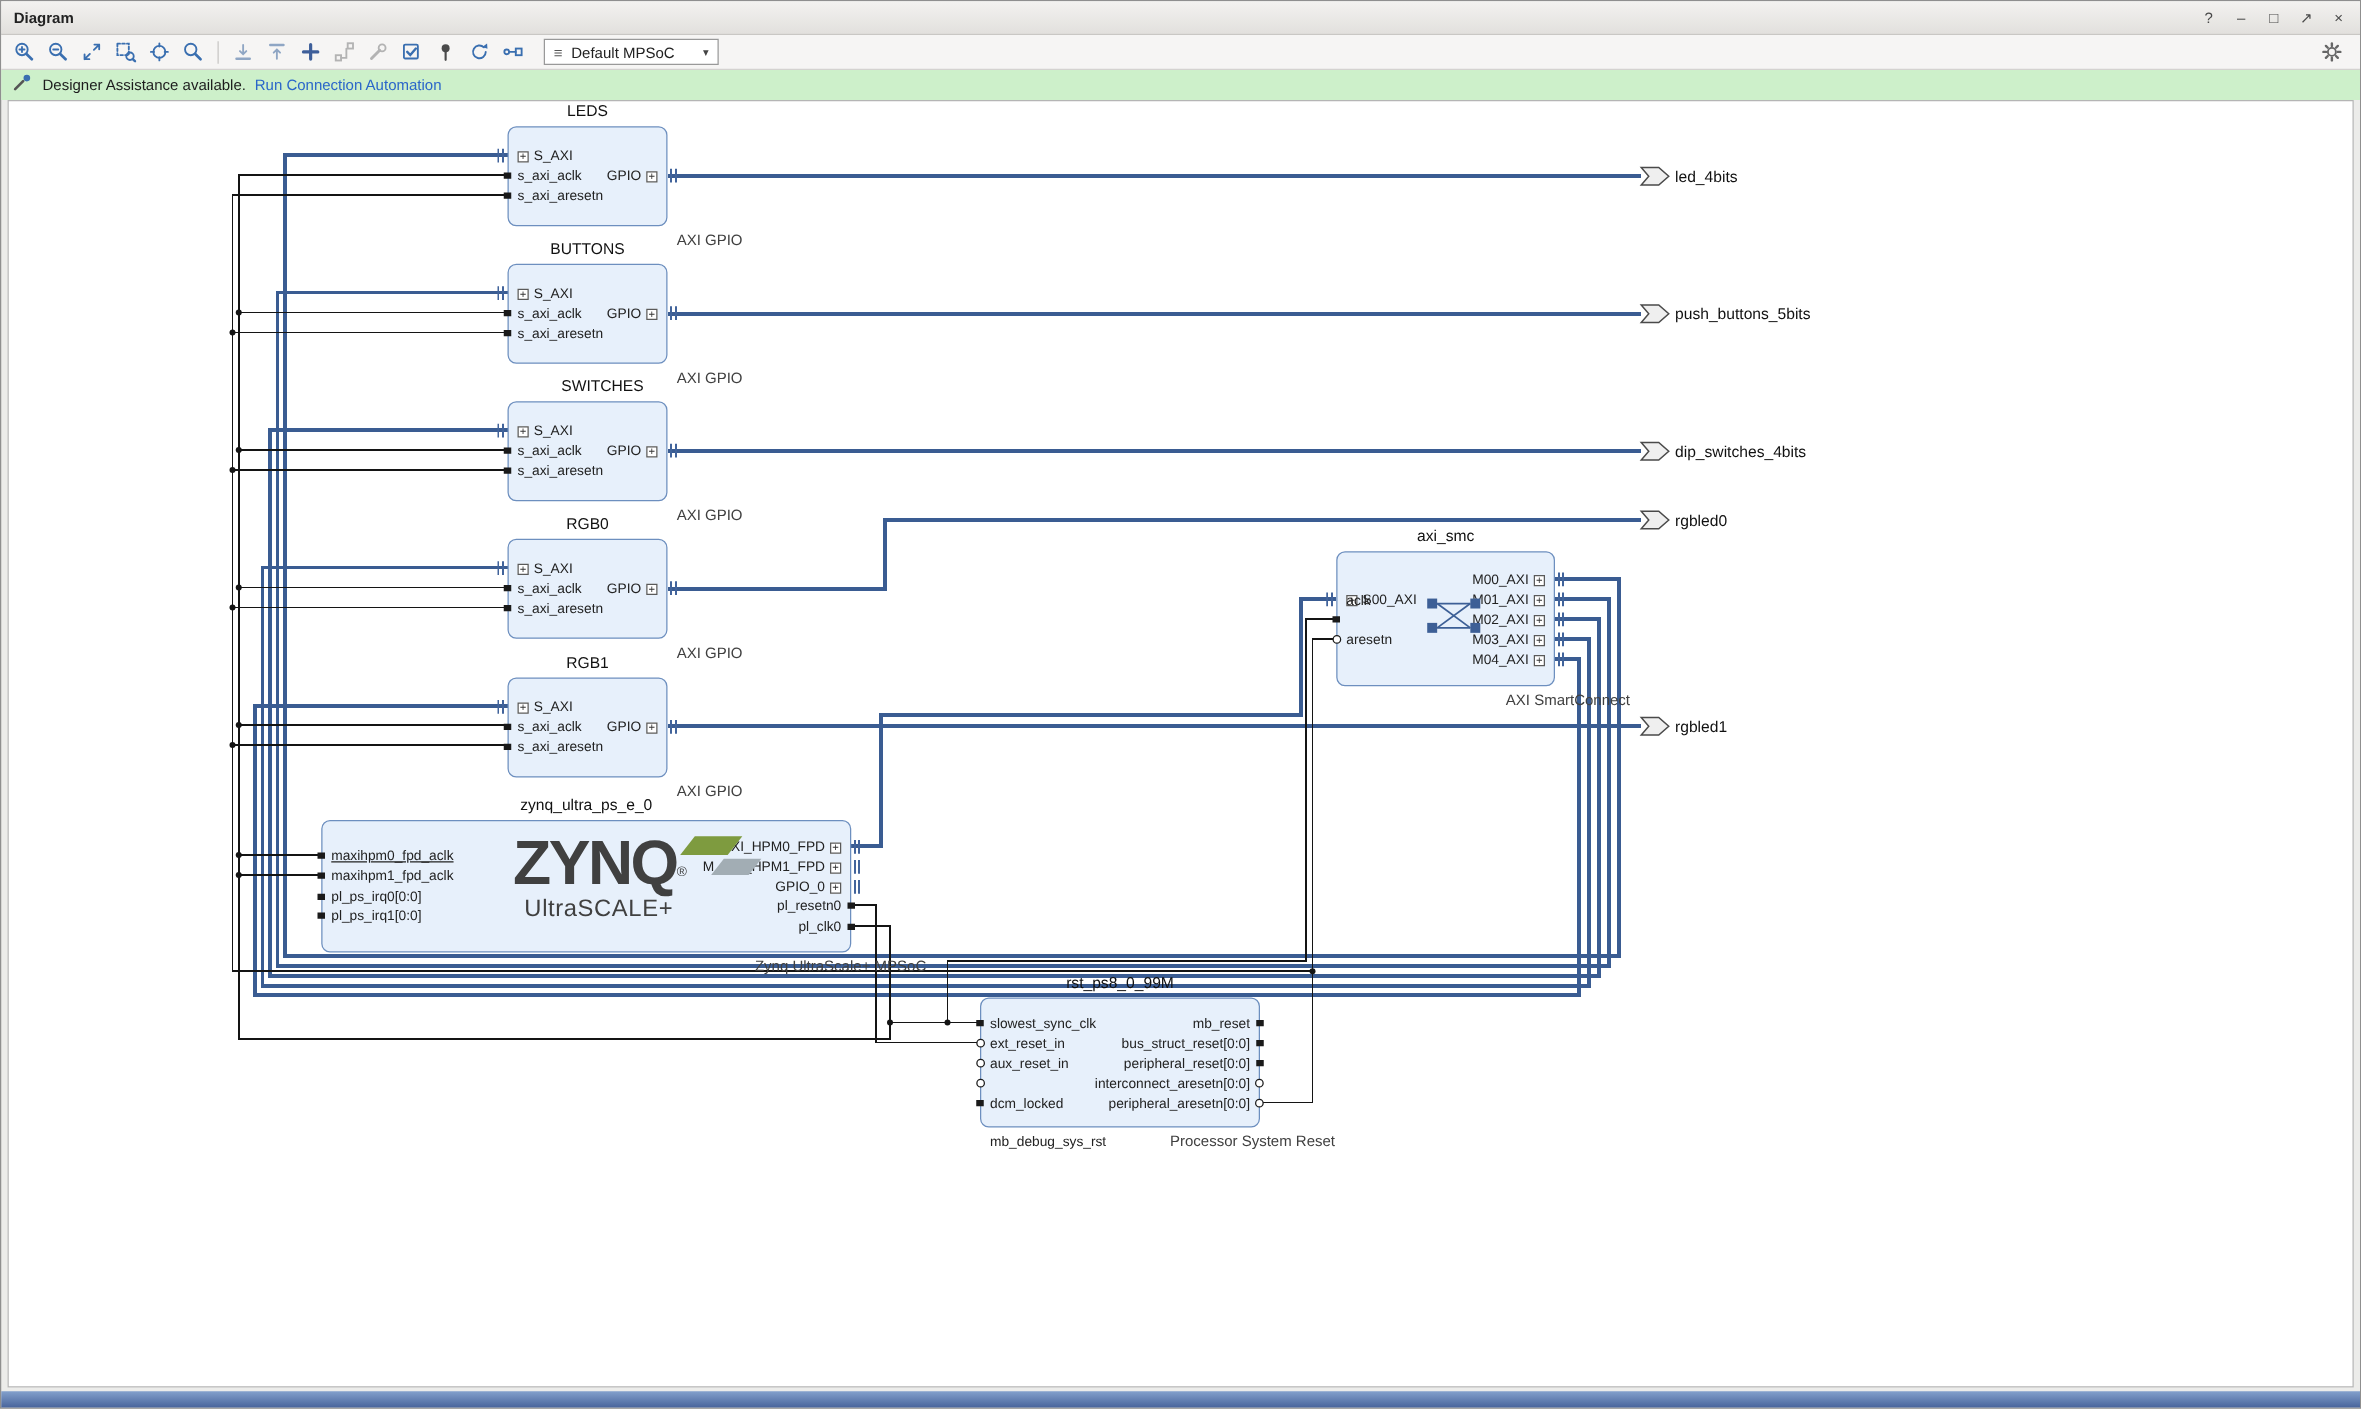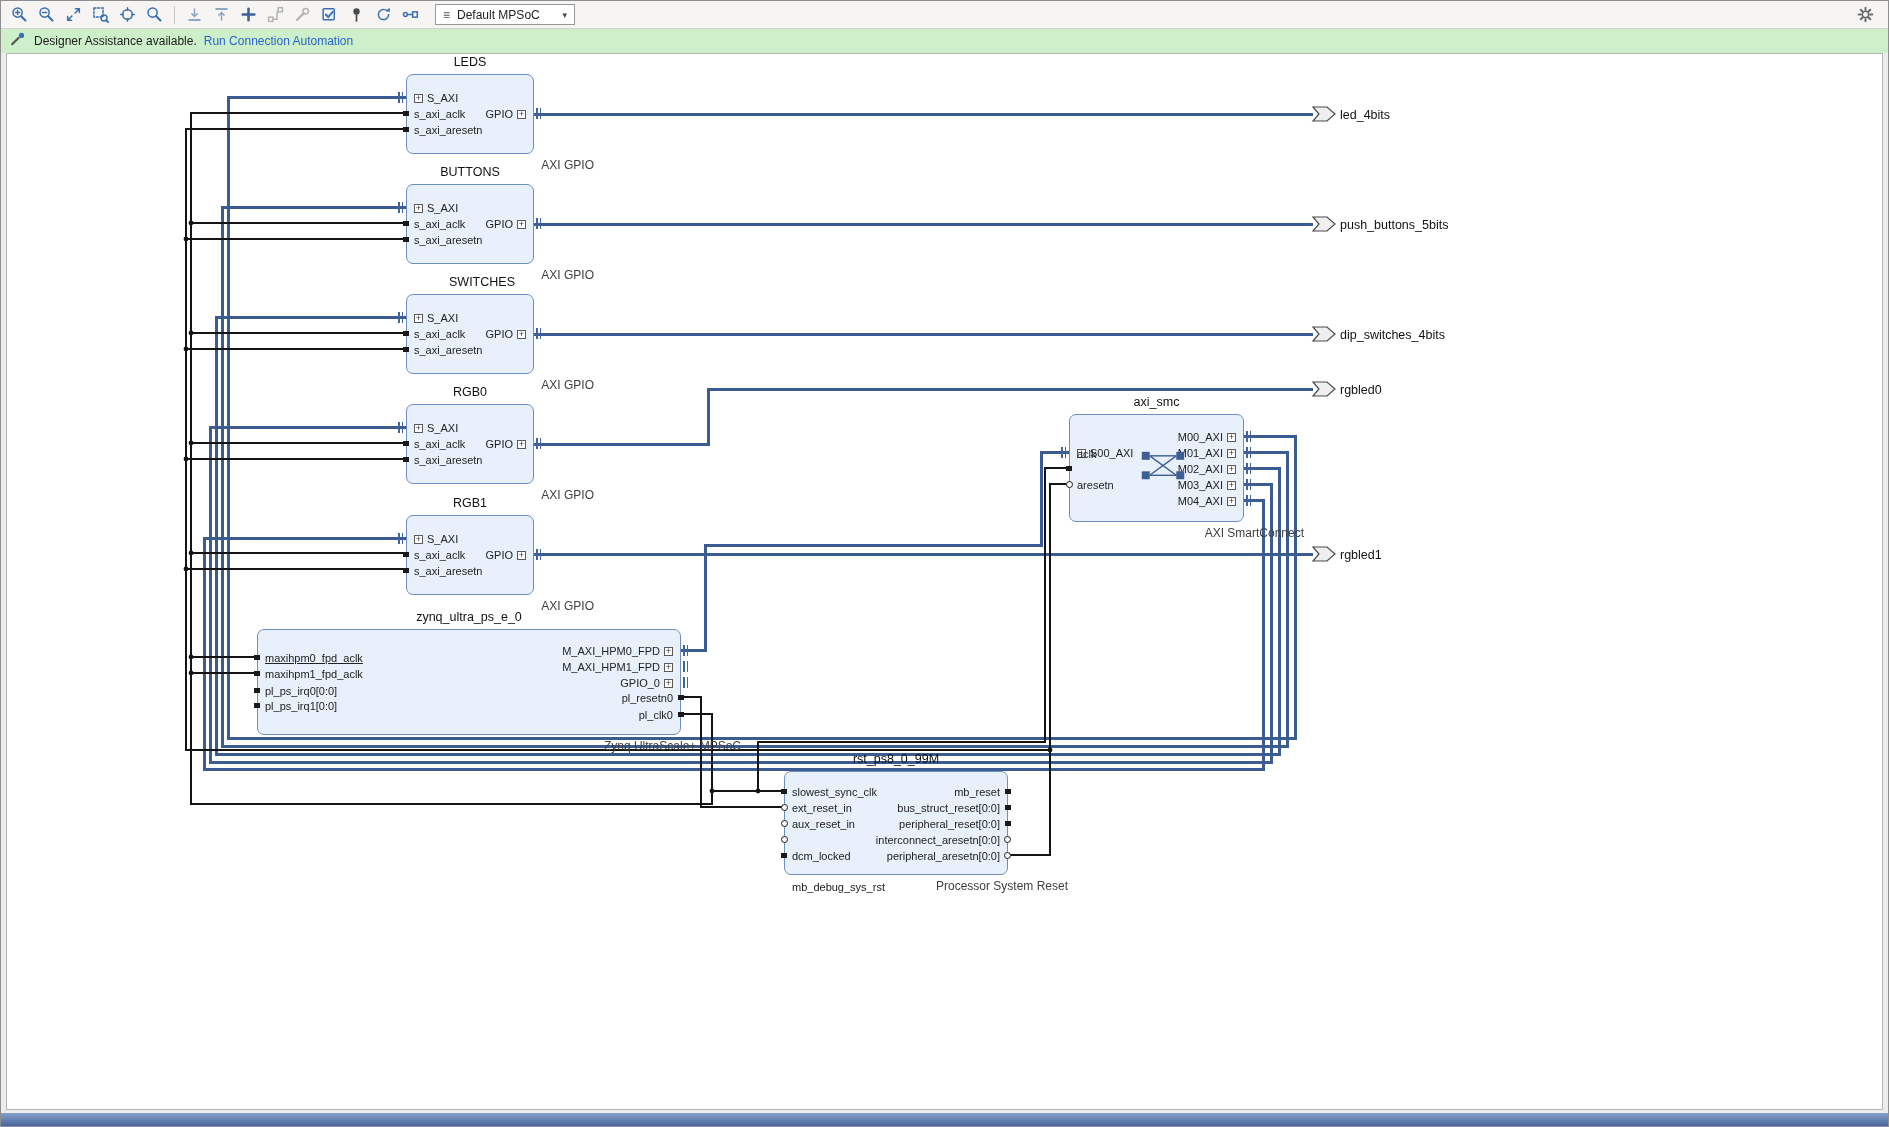"Diagram" div.titlebar { html: none -> <div> <span>Diagram</span> <span> <span>?</span> <span>–</span> <span>□</span> <span>↗</span> <span>×</span> </span> </div> }
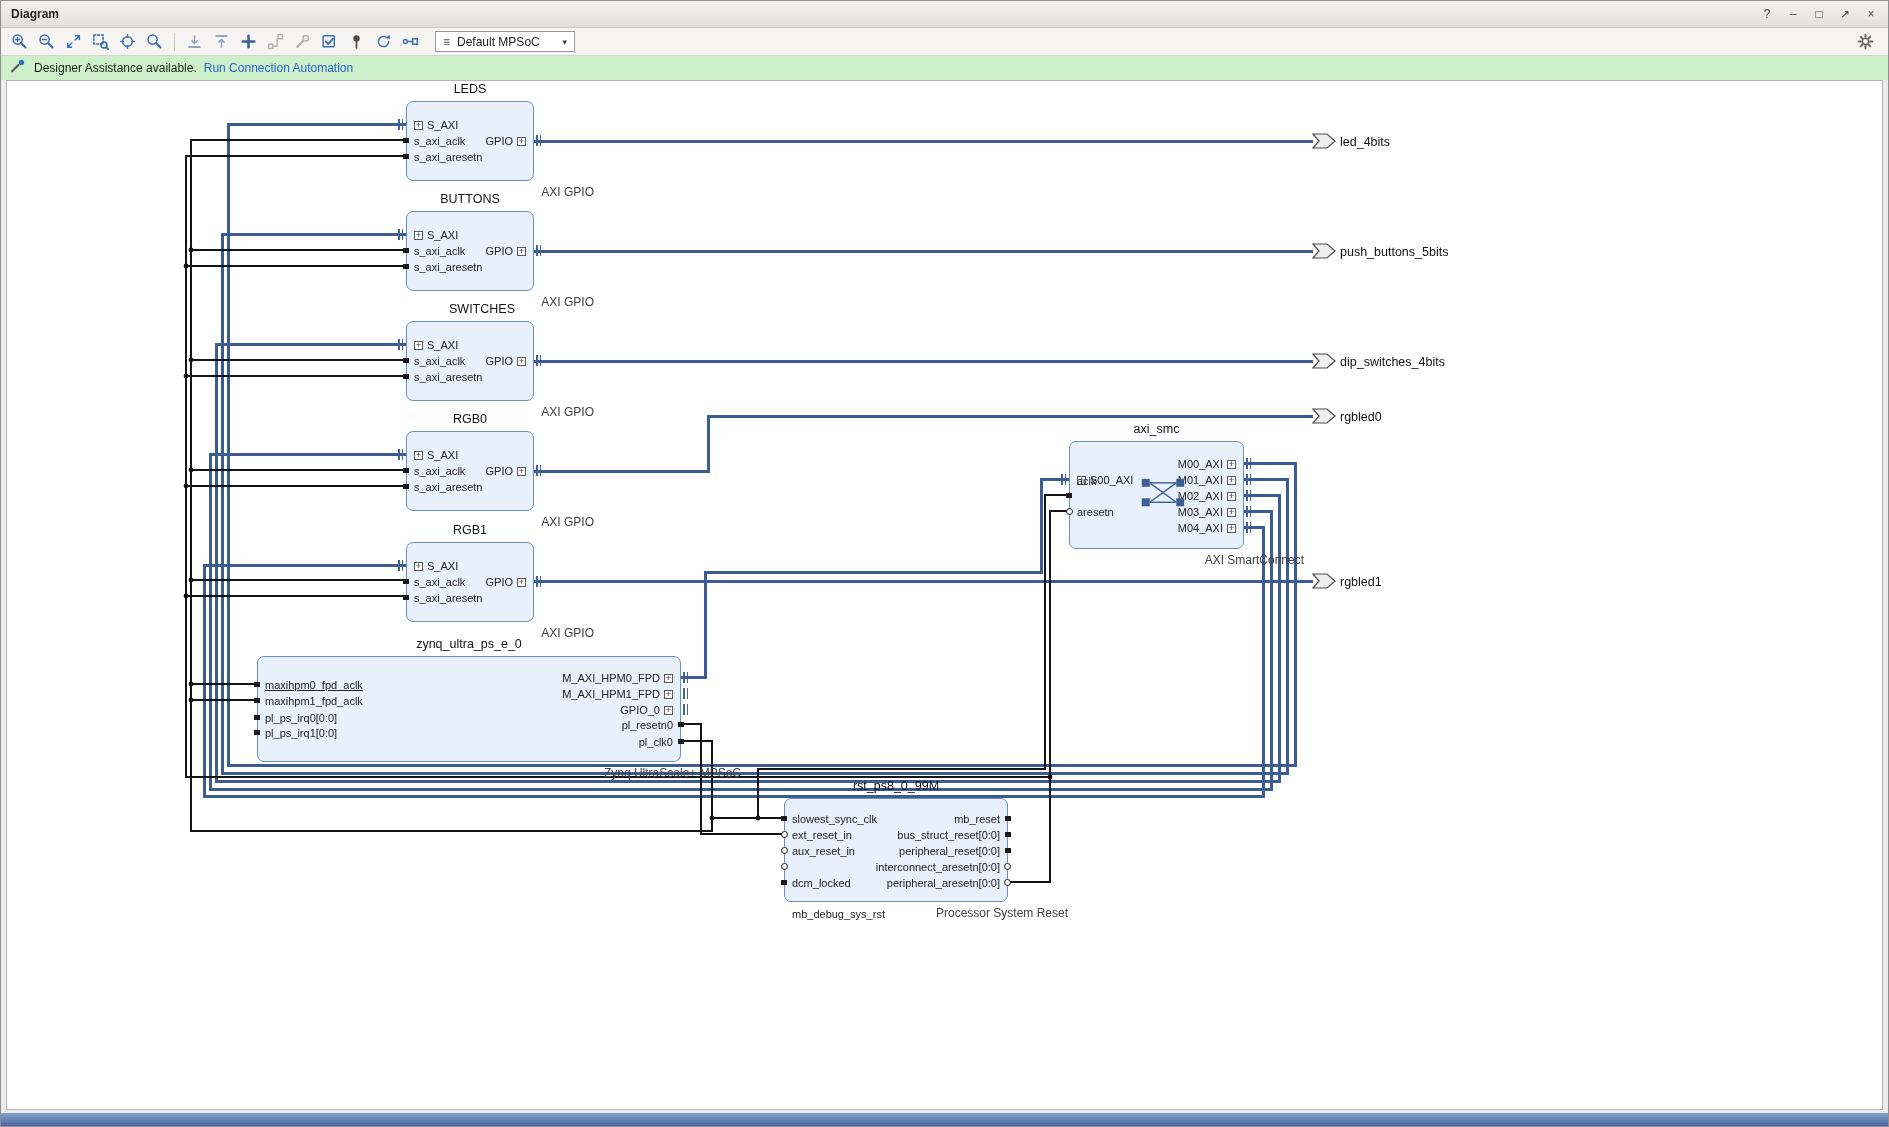"ZYNQ®" div.zlogo { html: none -> <div><div><span>ZYNQ</span><span>®</span><i></i><i></i></div><div>UltraSCALE+</div></div> }
